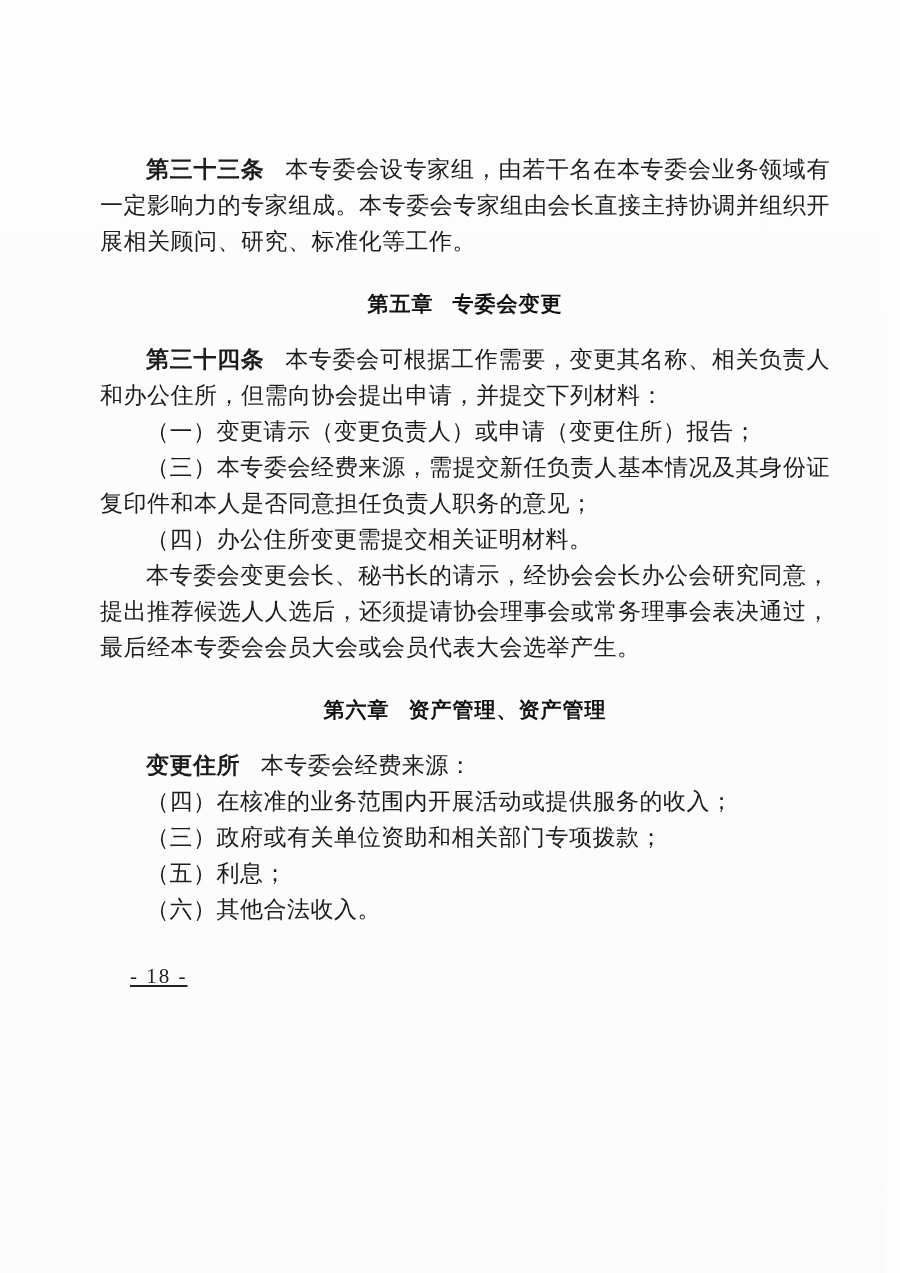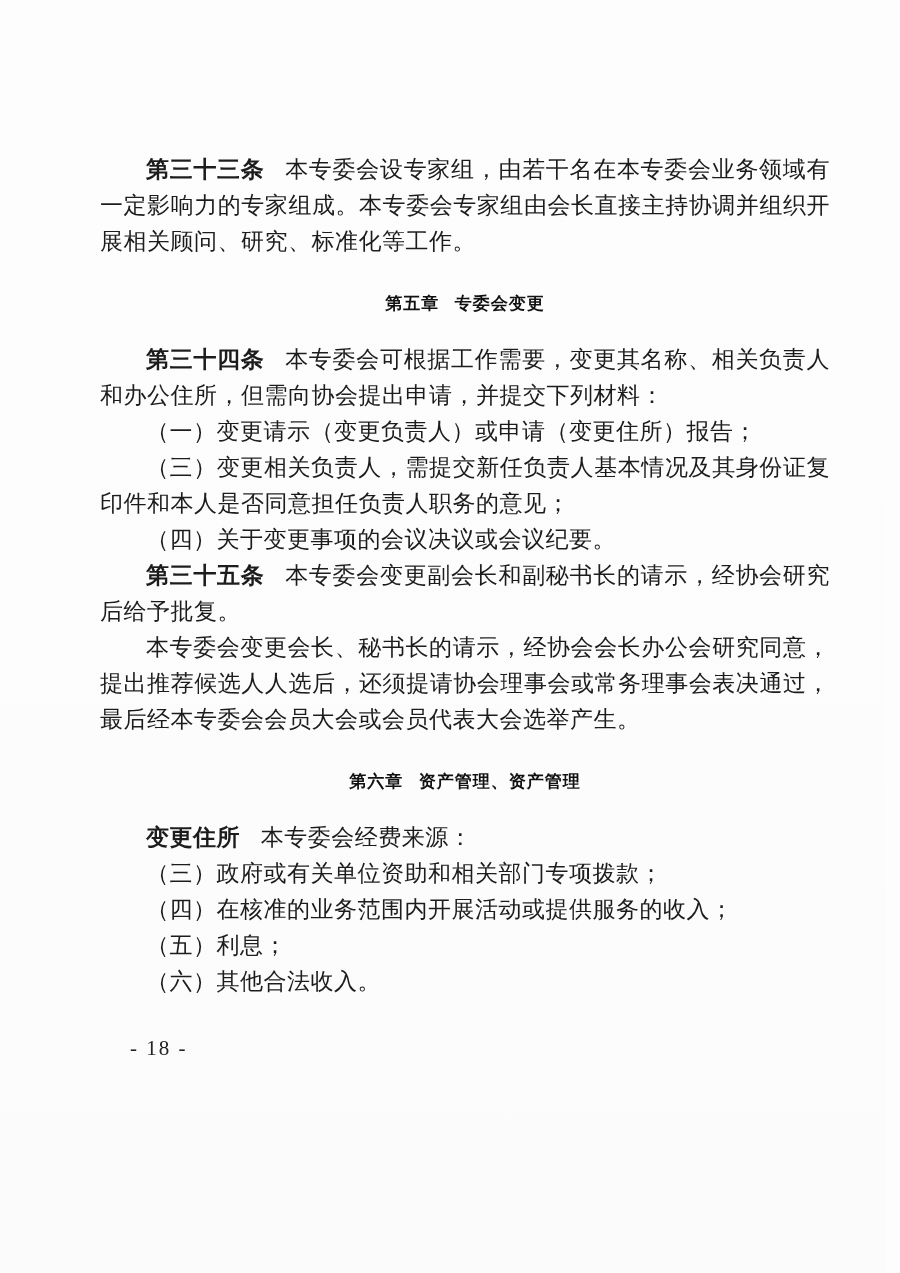"第五章 专委会变更" h2.chapter { font-size: 17px -> 21px }
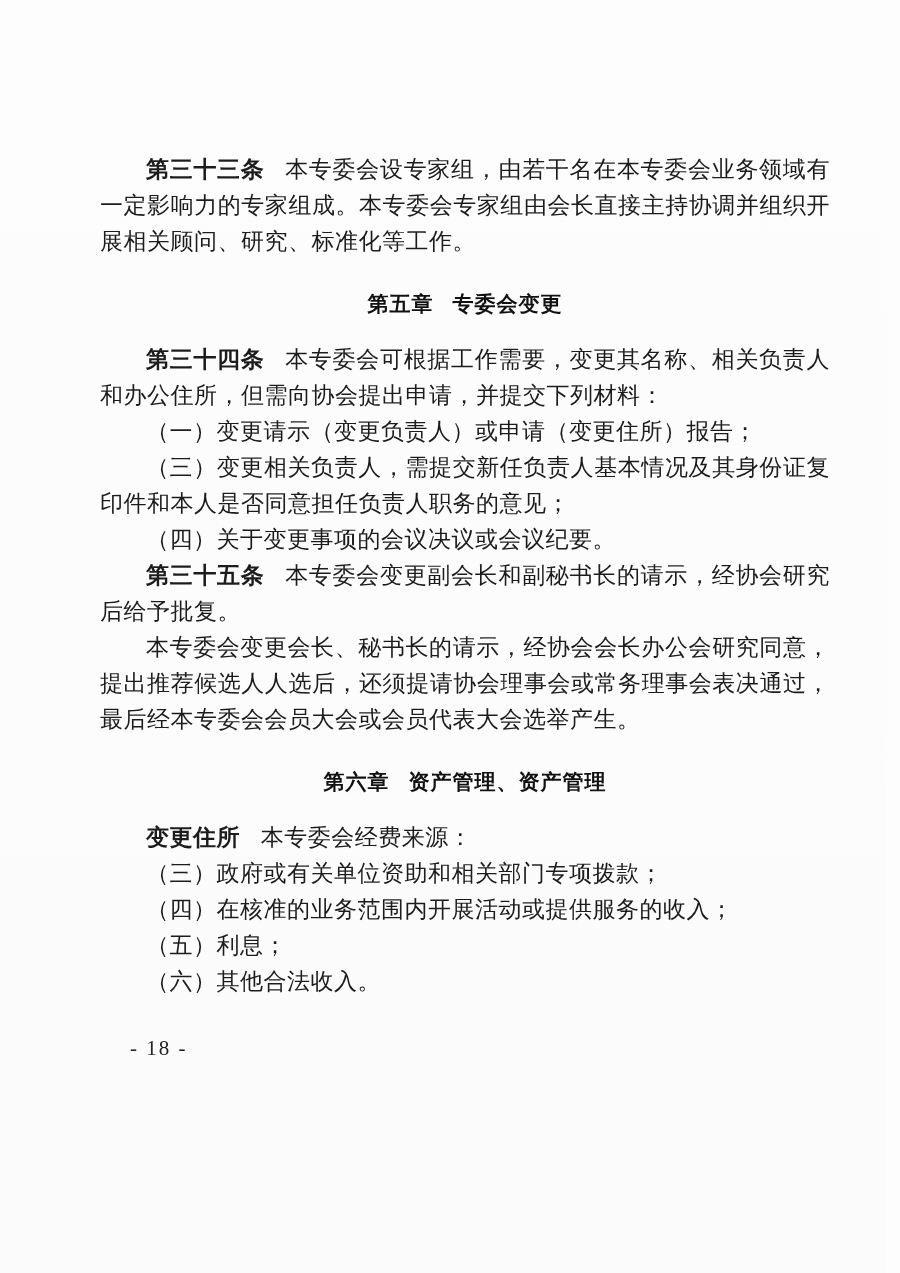"（三）变更相关负责人，需提交新任负责人基本情况及其身份证复印件和本人是否同意担任" p.para { text: 变更相关负责人 -> 本专委会经费来源 }
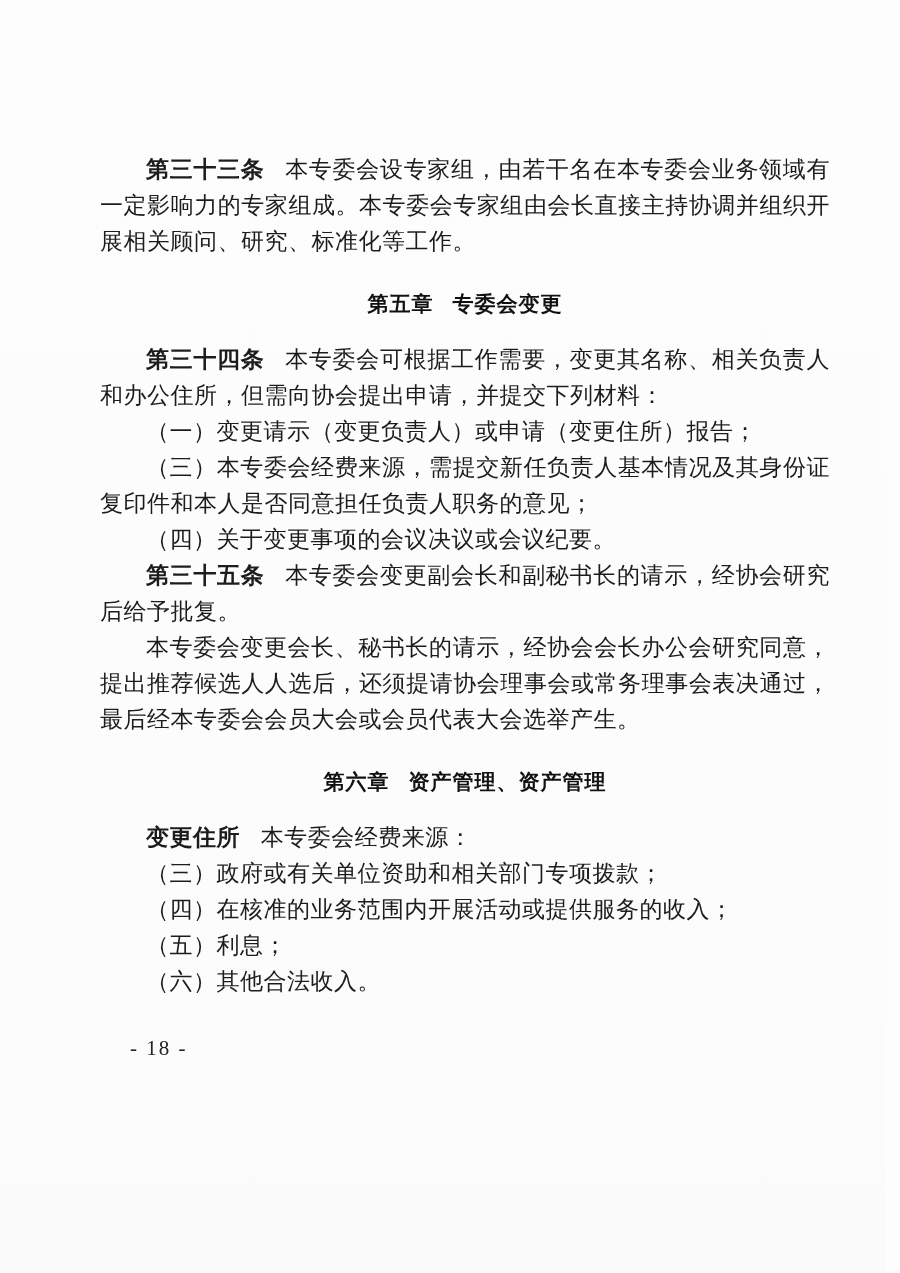"（四）关于变更事项的会议决议或会议纪要。" p.para { text: 关于变更事项的会议决议或会议纪要 -> 办公住所变更需提交相关证明材料 }
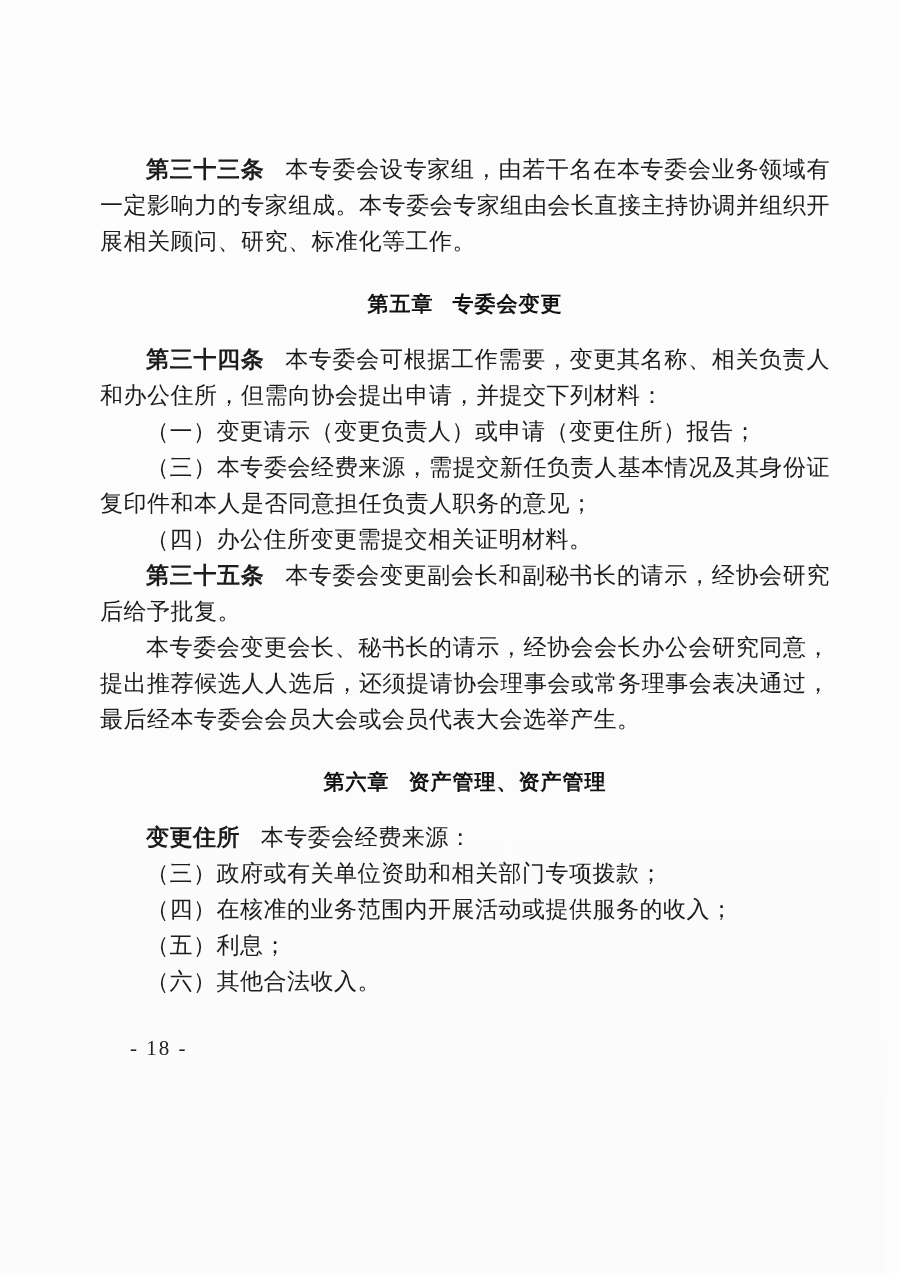"第三十五条 本专委会变更副会长和副秘书长的请示，经协会研究后给予批复。" p.para { html: <p><span>第三十五条</span><span>本专委会变更副会长和副秘书长的请示，经协会研究后给予批复。</span></p> -> none }
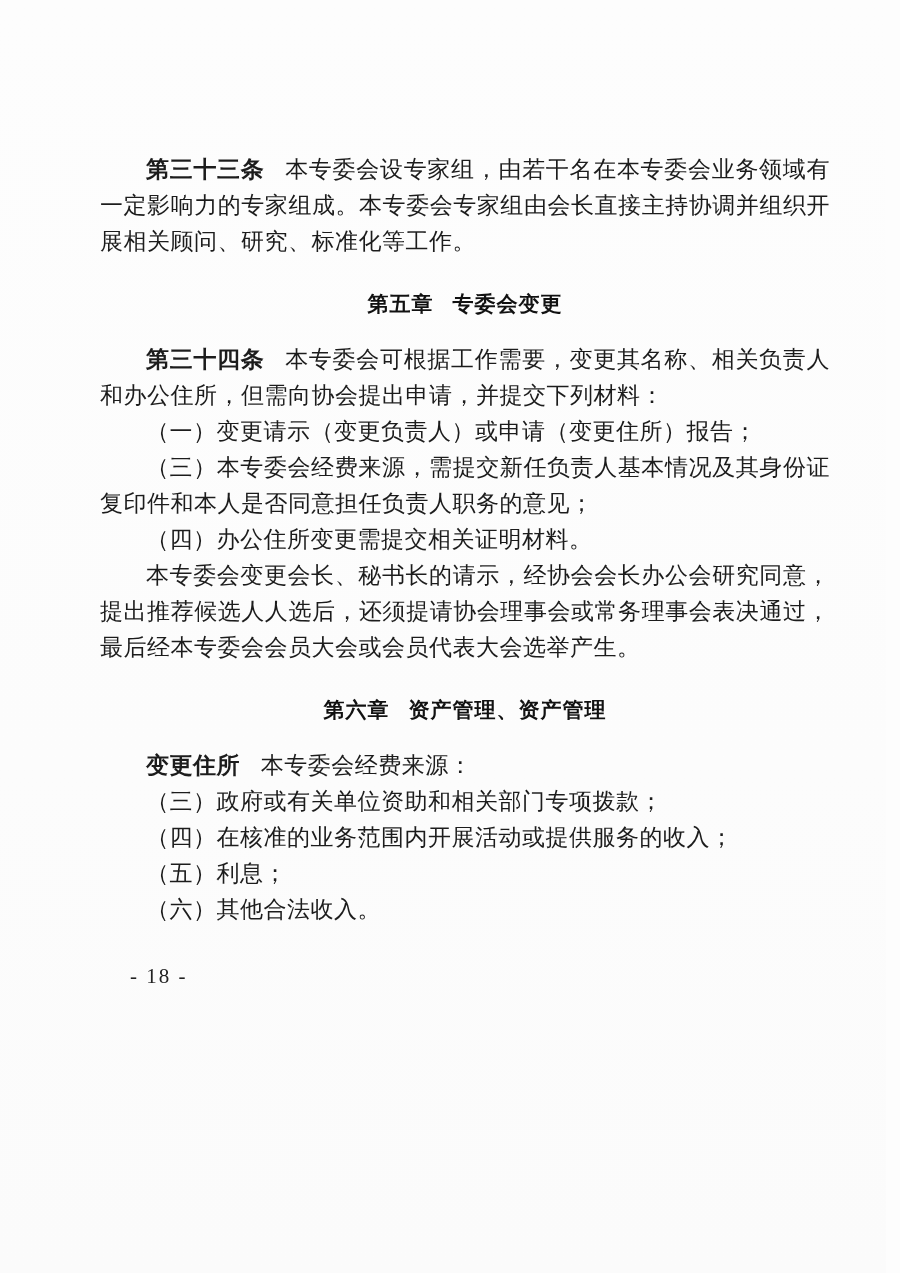"（三）政府或有关单位资助和相关部门专项拨款；" p.para { order: before "（四）在核准的业务范围内开展活动或提供服务的收入；" -> after "（四）在核准的业务范围内开展活动或提供服务的收入；" }
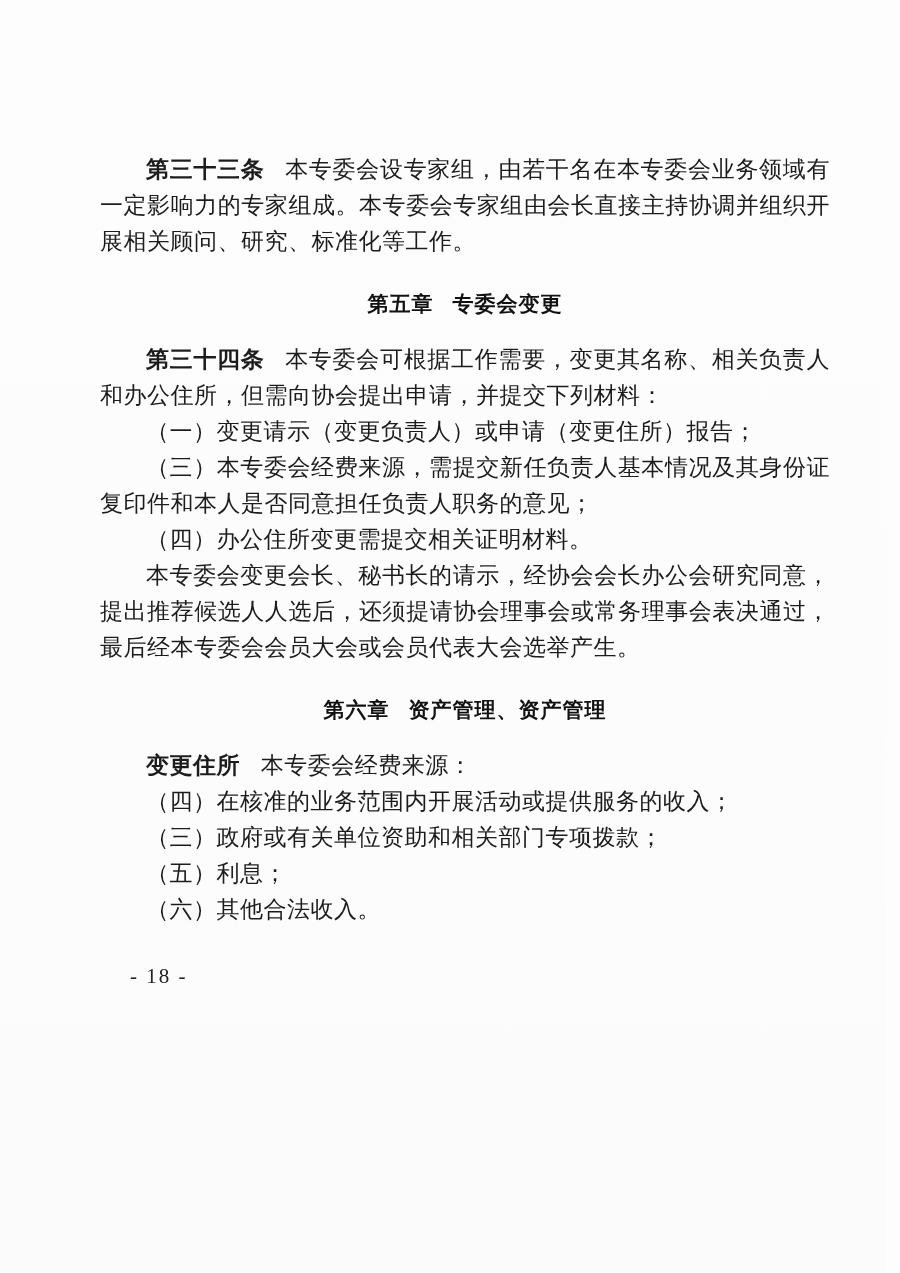"- 18 -" .page-number { text-decoration: none -> underline }
